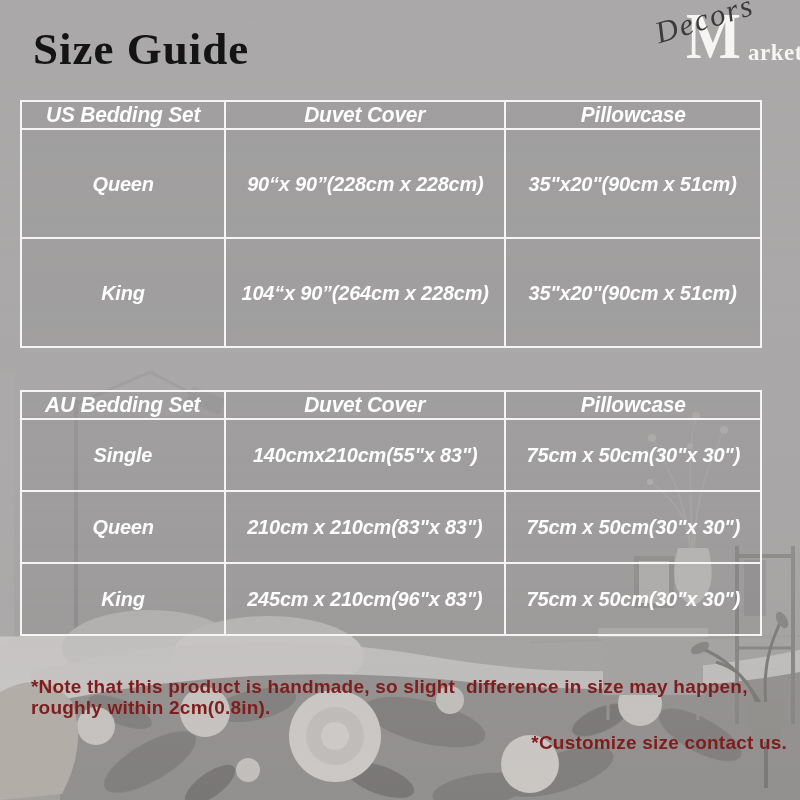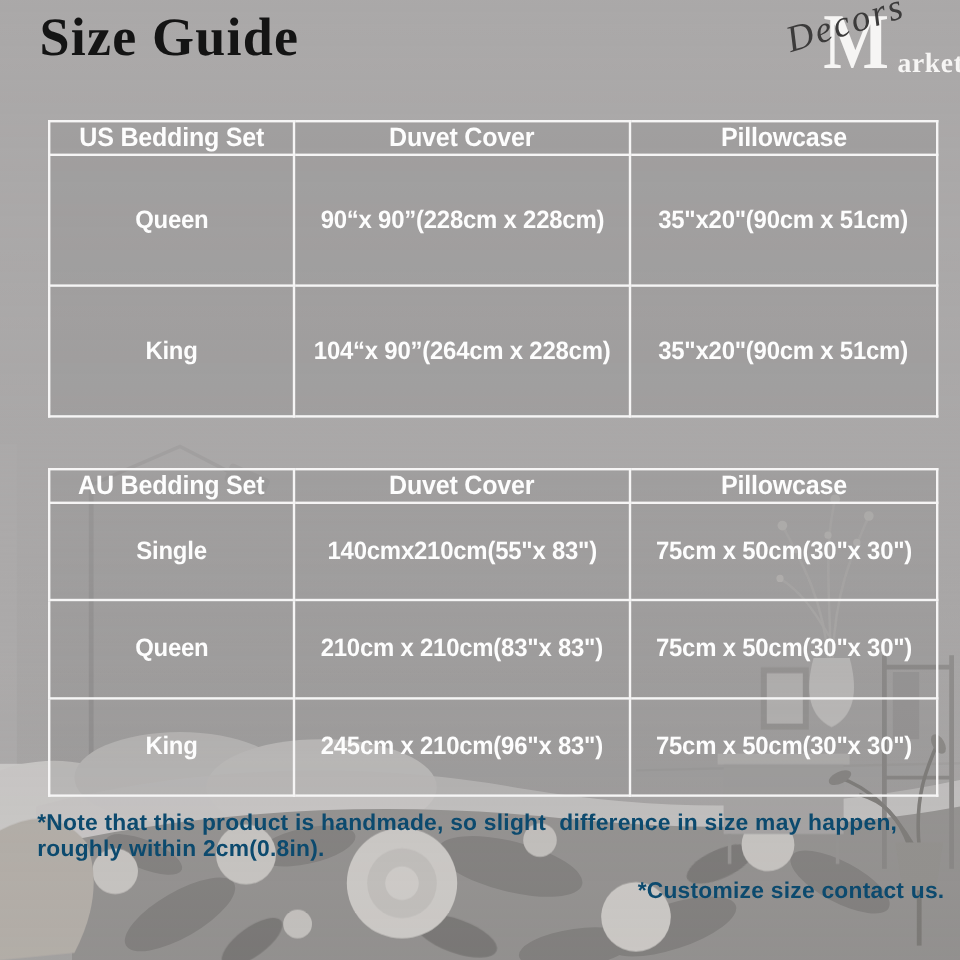"Size Guide" .page-title { top: 8px -> 26px }
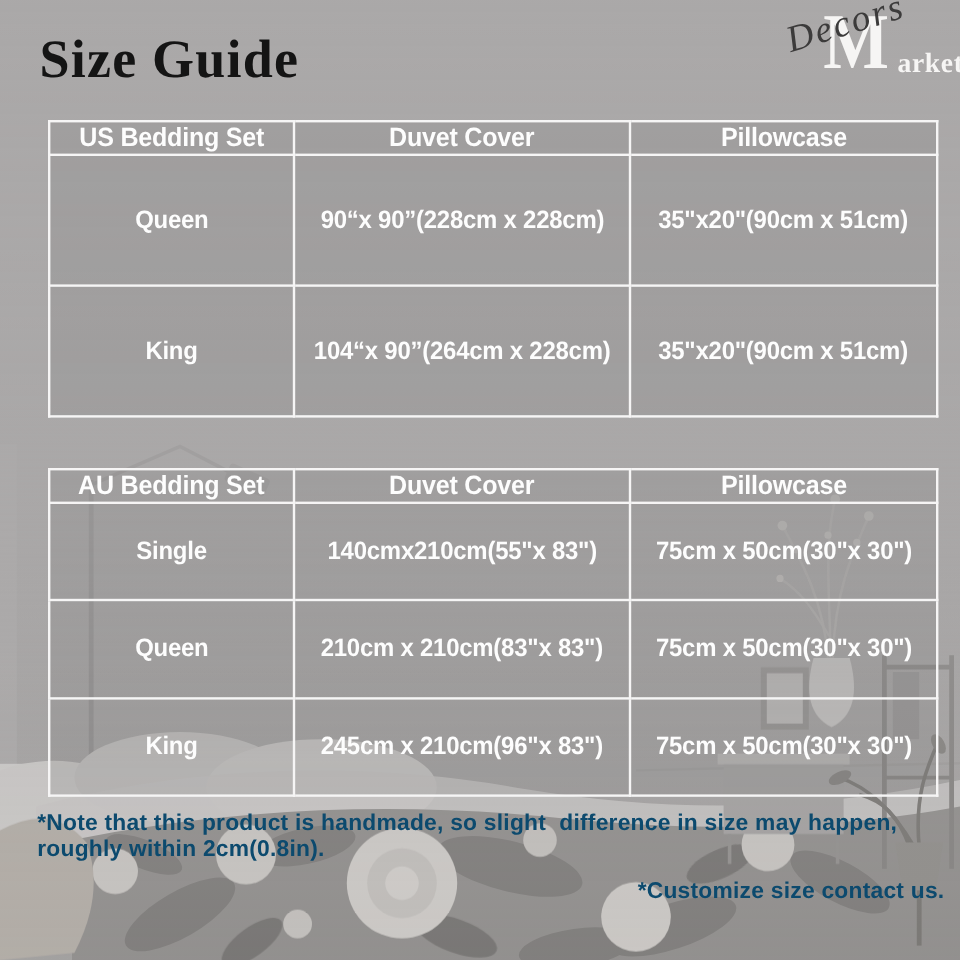"US Bedding Set" table.size-table { font-style: none -> italic; left: 40px -> 20px }
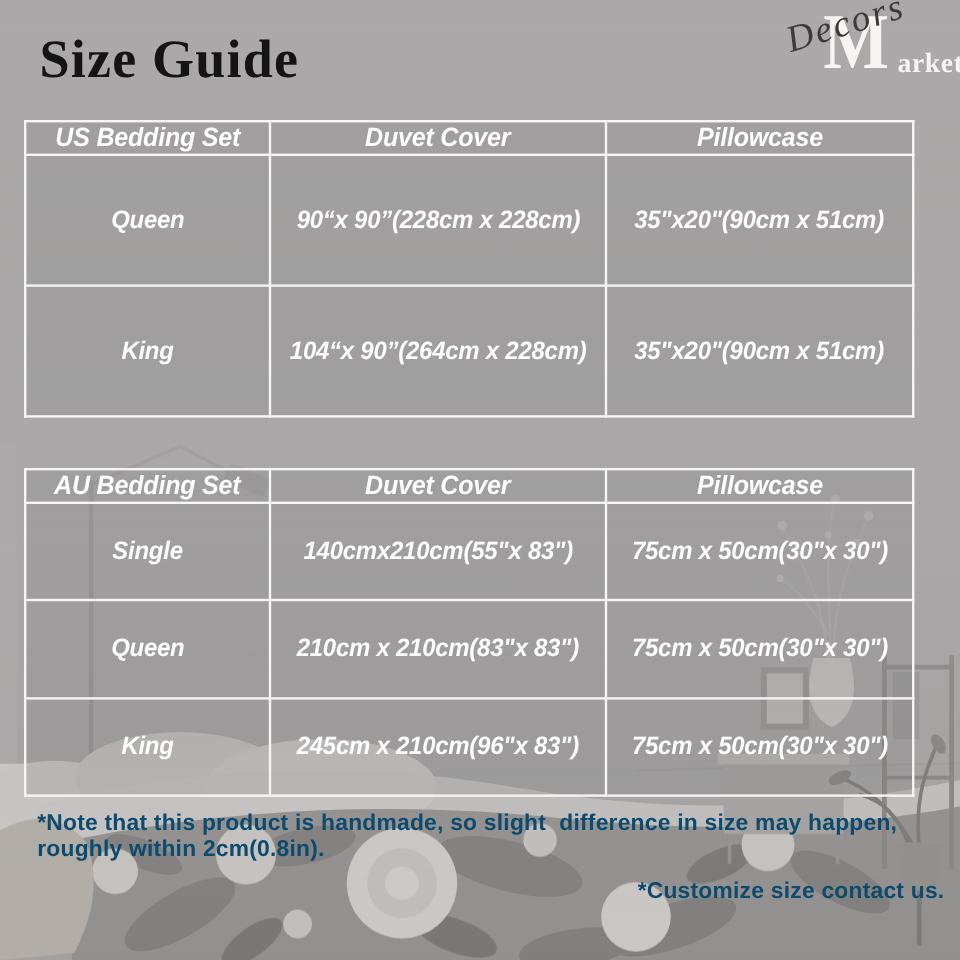"AU Bedding Set" table.size-table.au { height: 274px -> 246px }
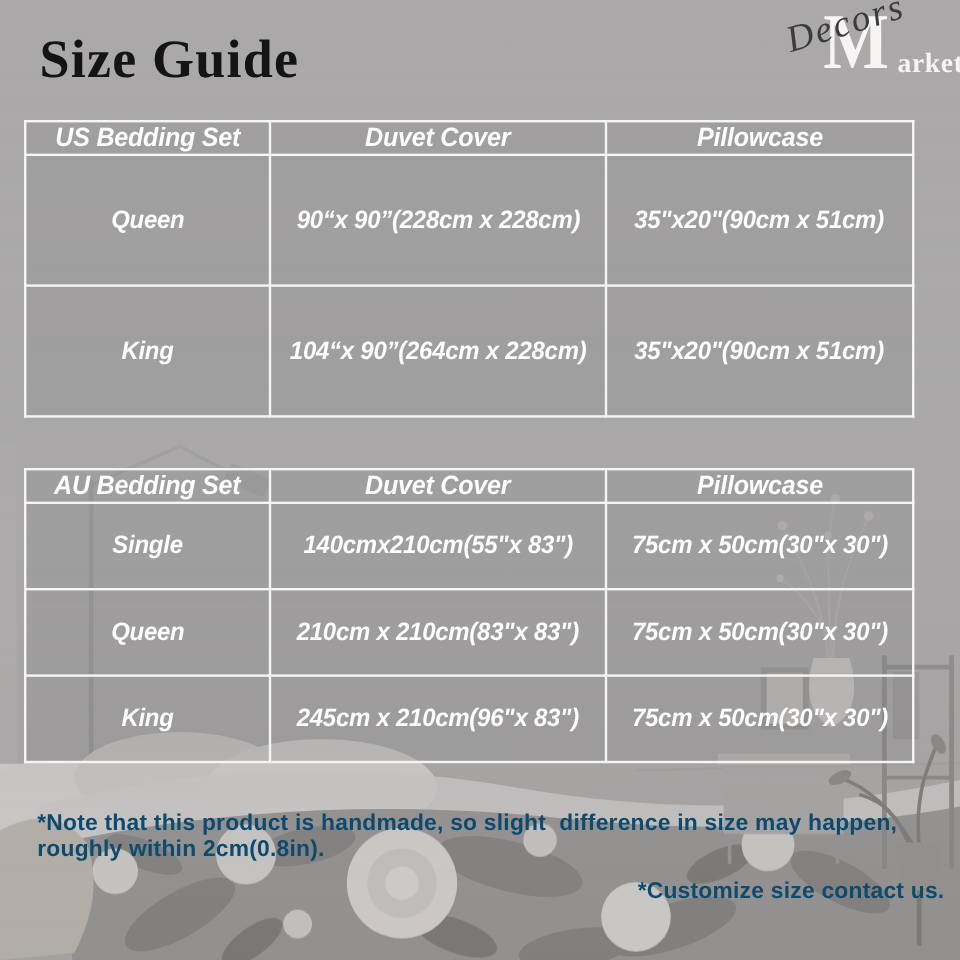"*Note that this product is" .notes p { color: #0c4a6e -> #7f1d1d }
